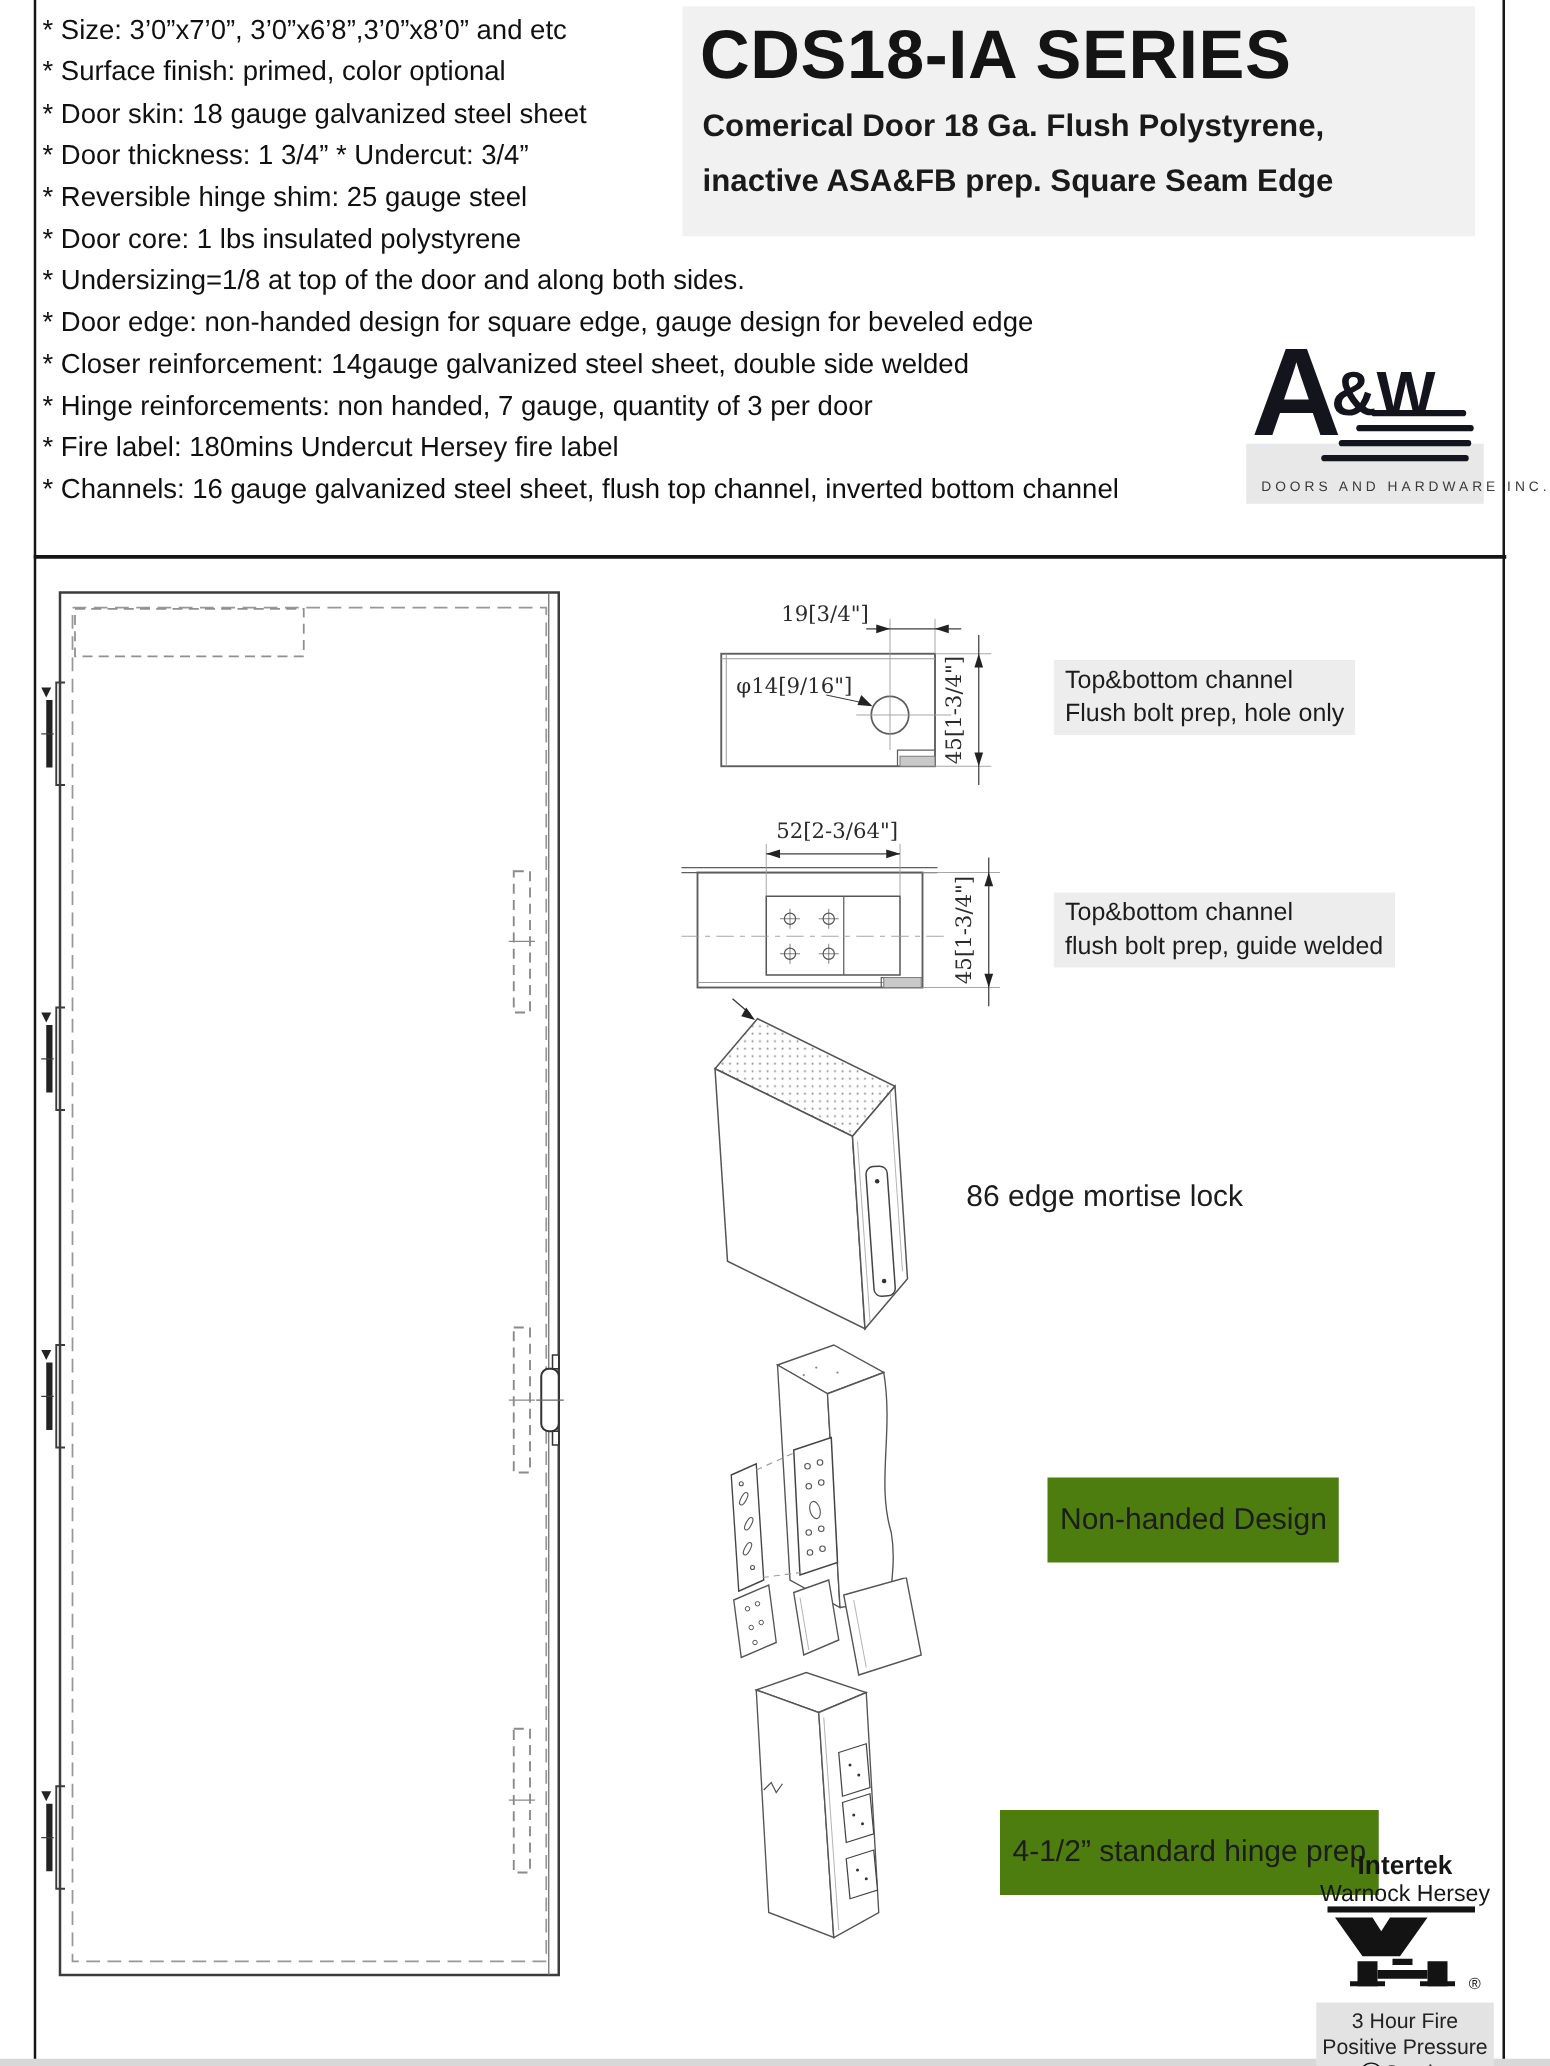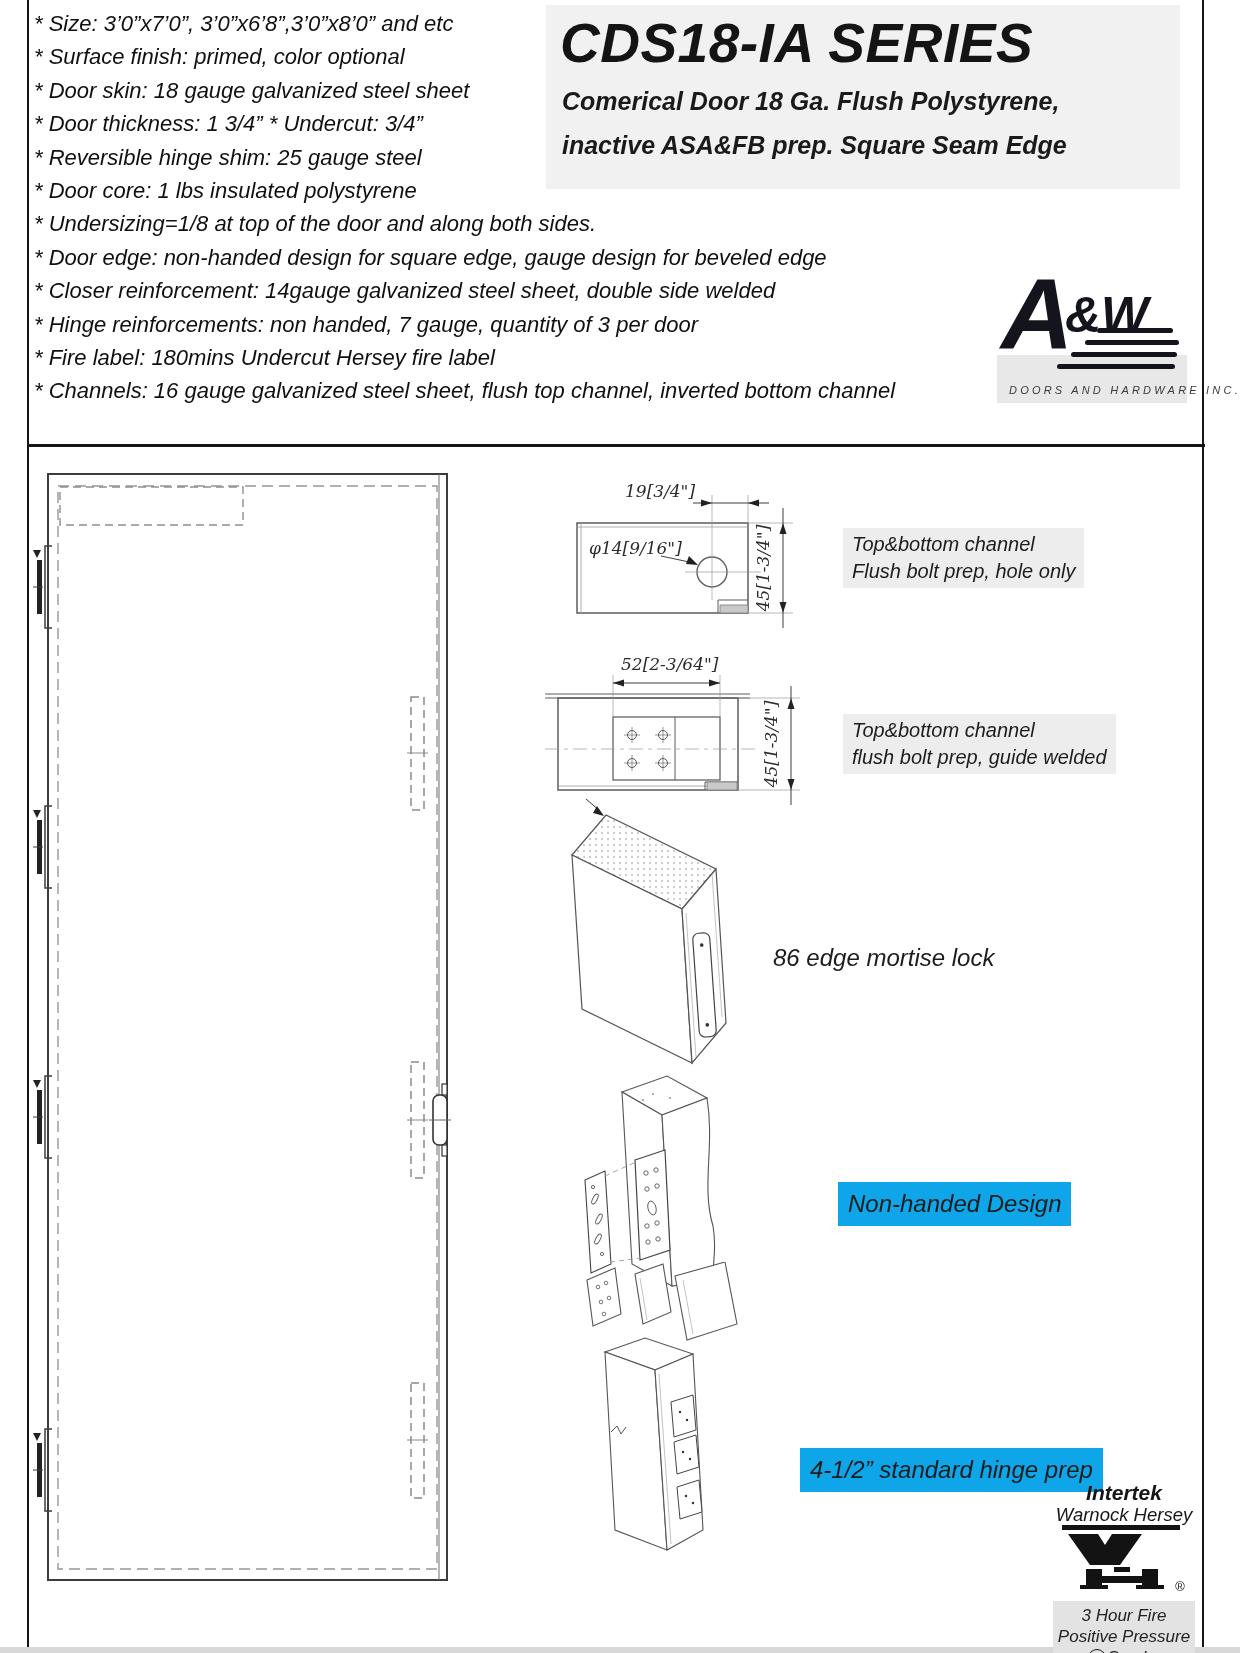"* Size: 3’0”x7’0”, 3’0”x6’8”,3’0”x8’0”" .page { font-style: italic -> none }
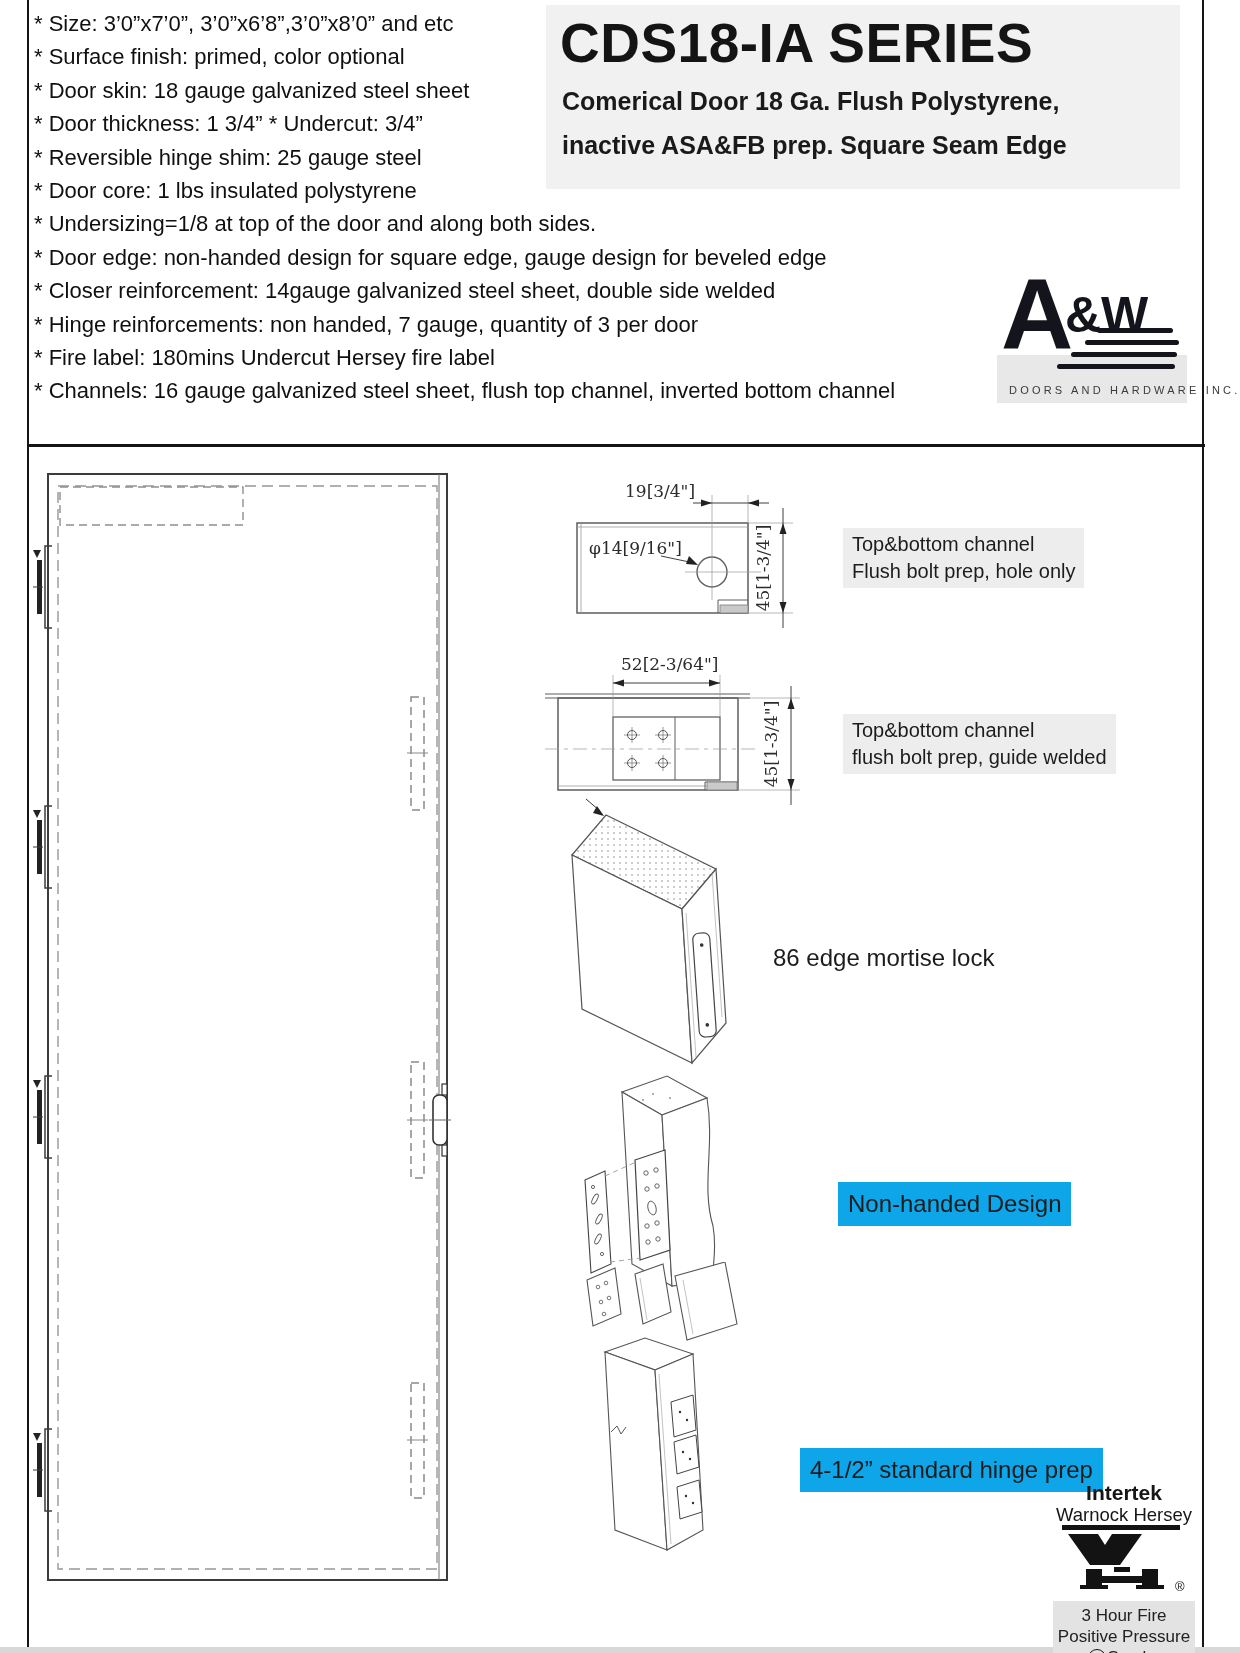"Non-handed Design" .iso-label.shaded { background: #0ea5e9 -> #4d7c0f; padding: 8px 10px -> 20px 10px }
